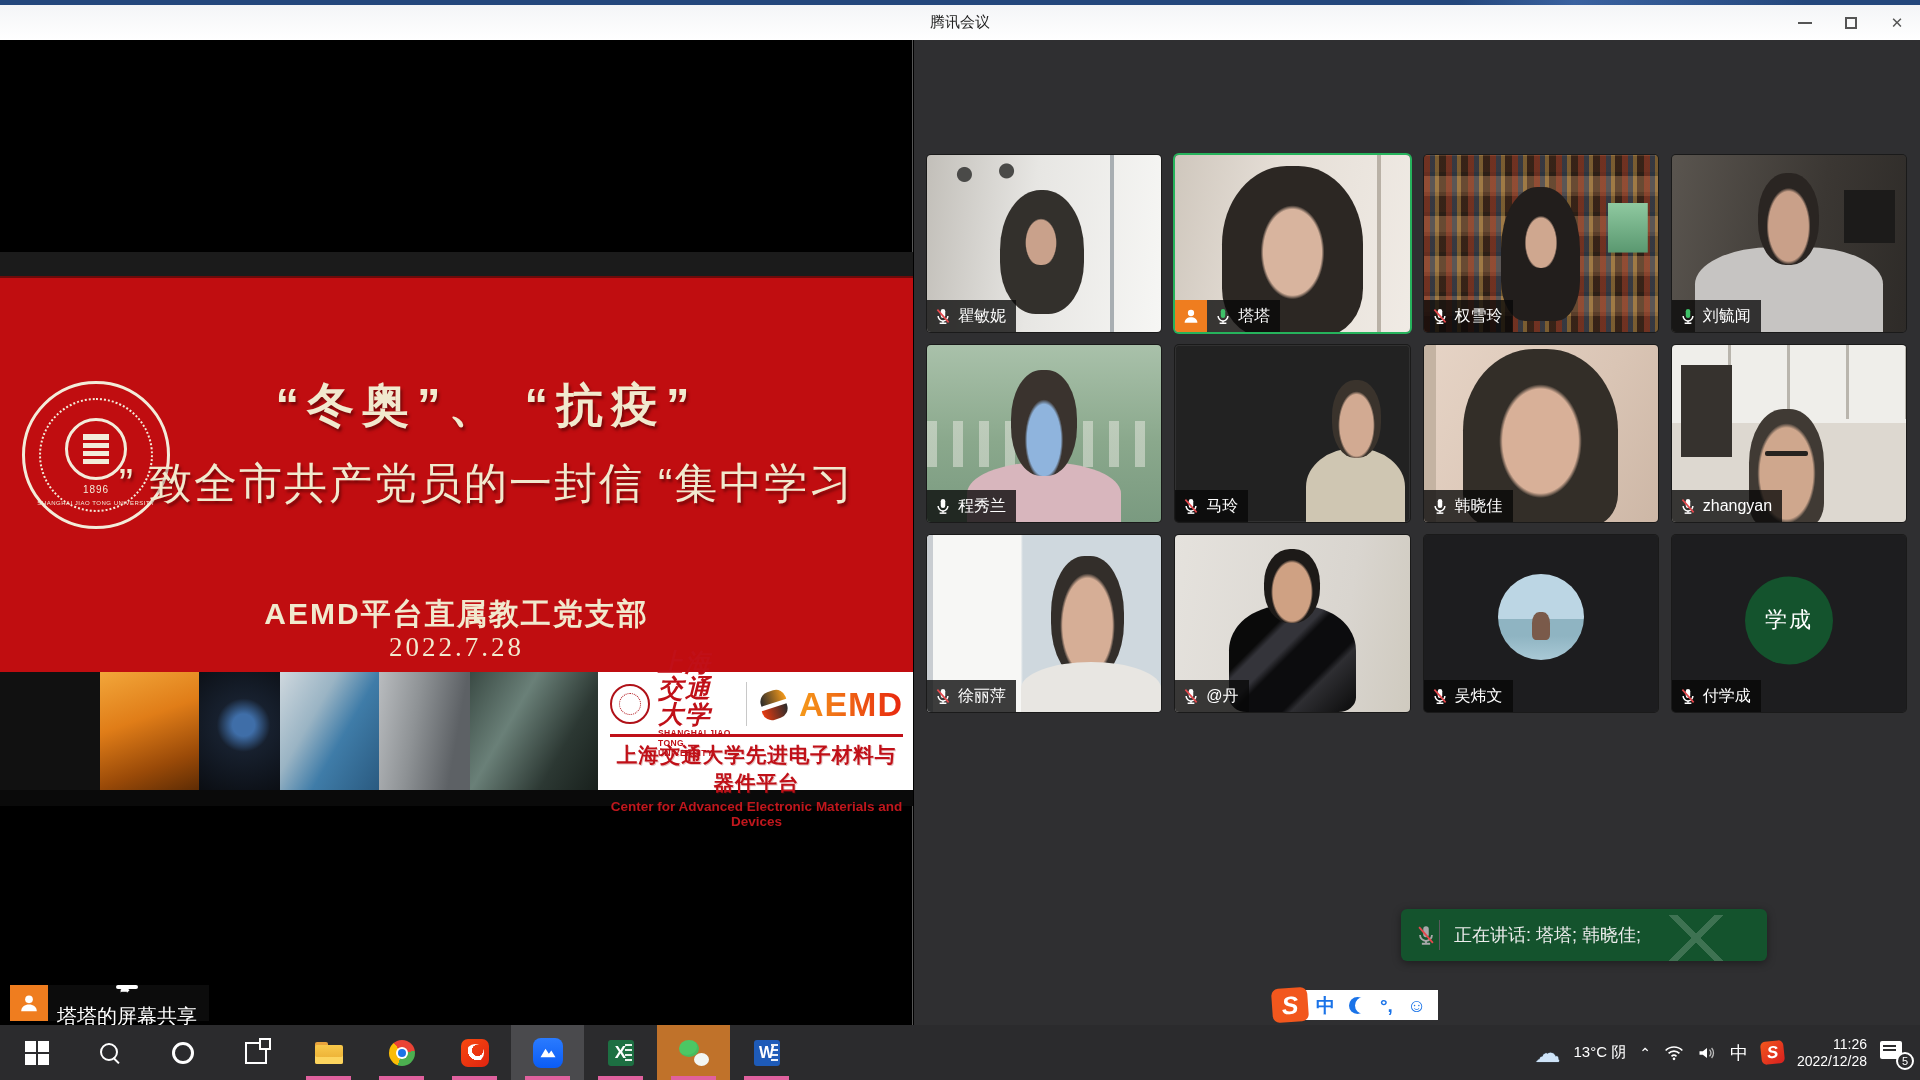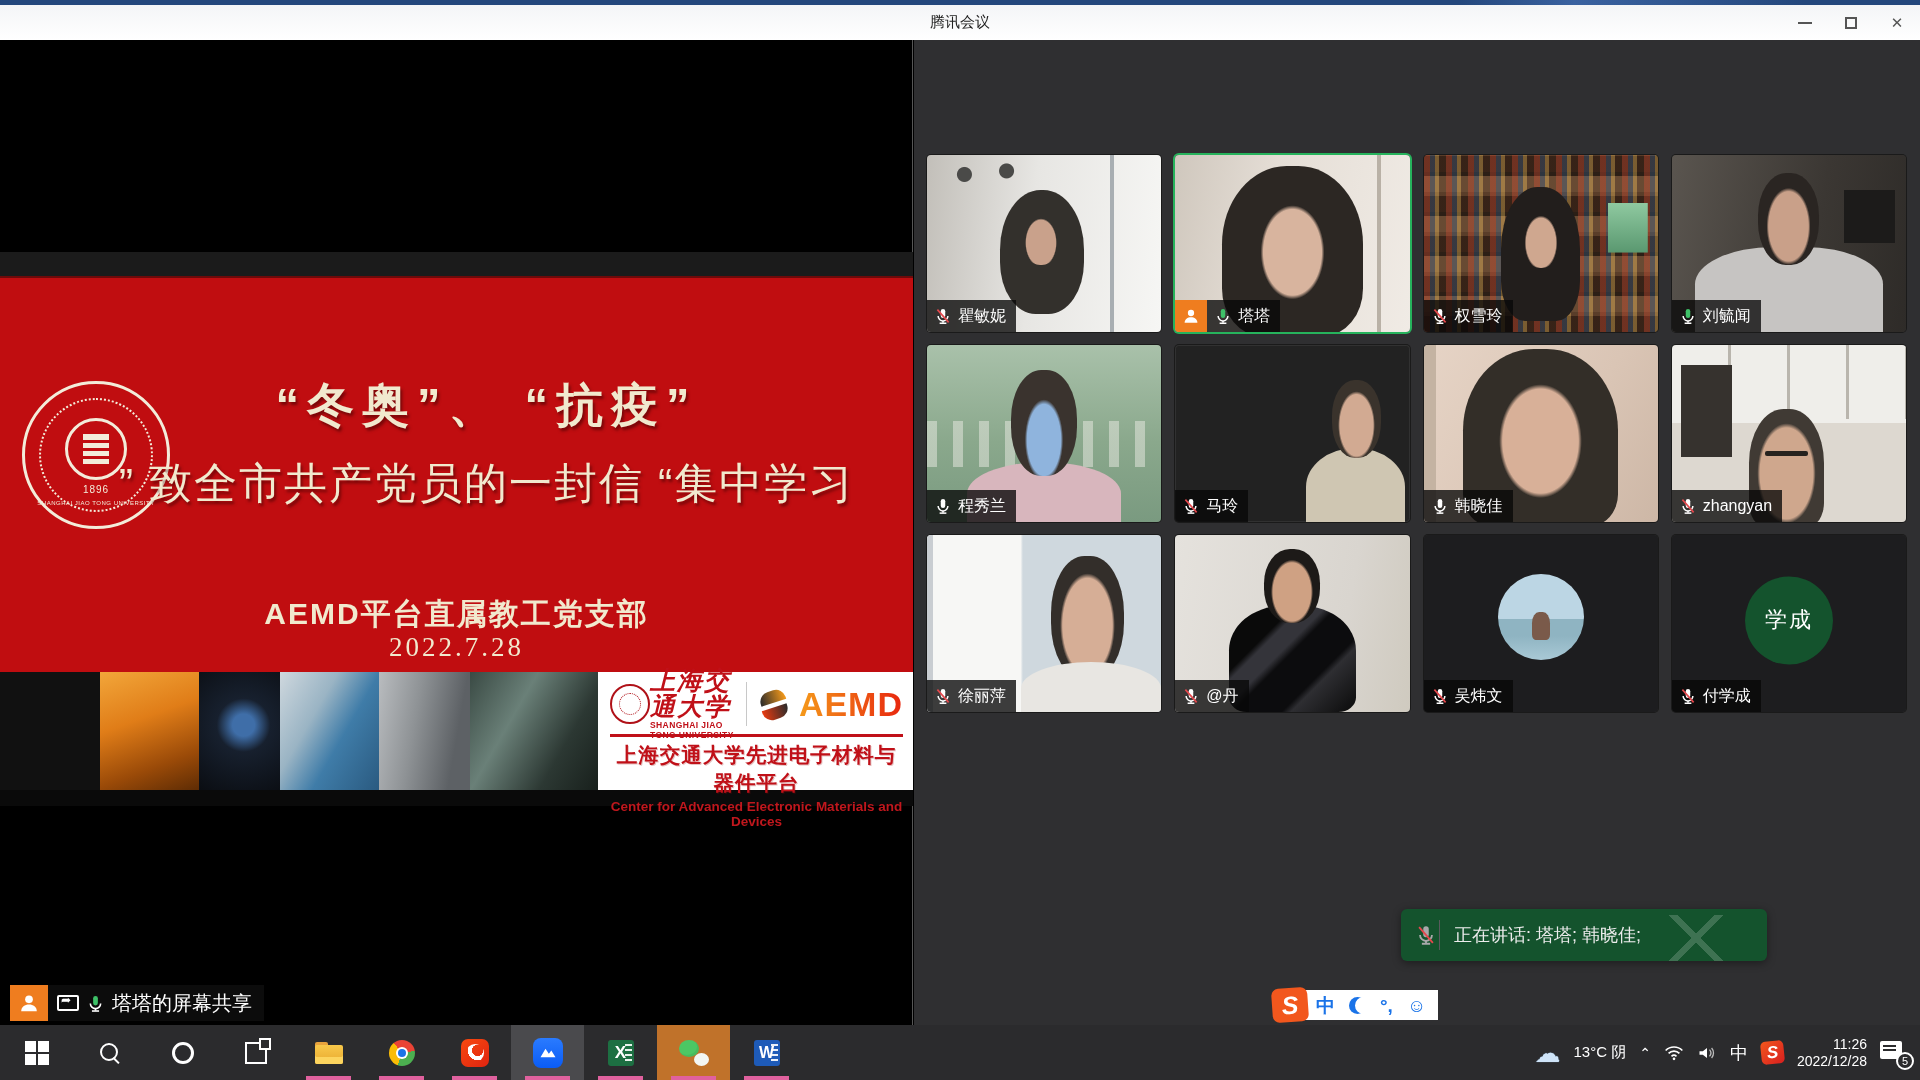"上海交通大学" .lb-sjtu { margin-left: 0 -> 8px }
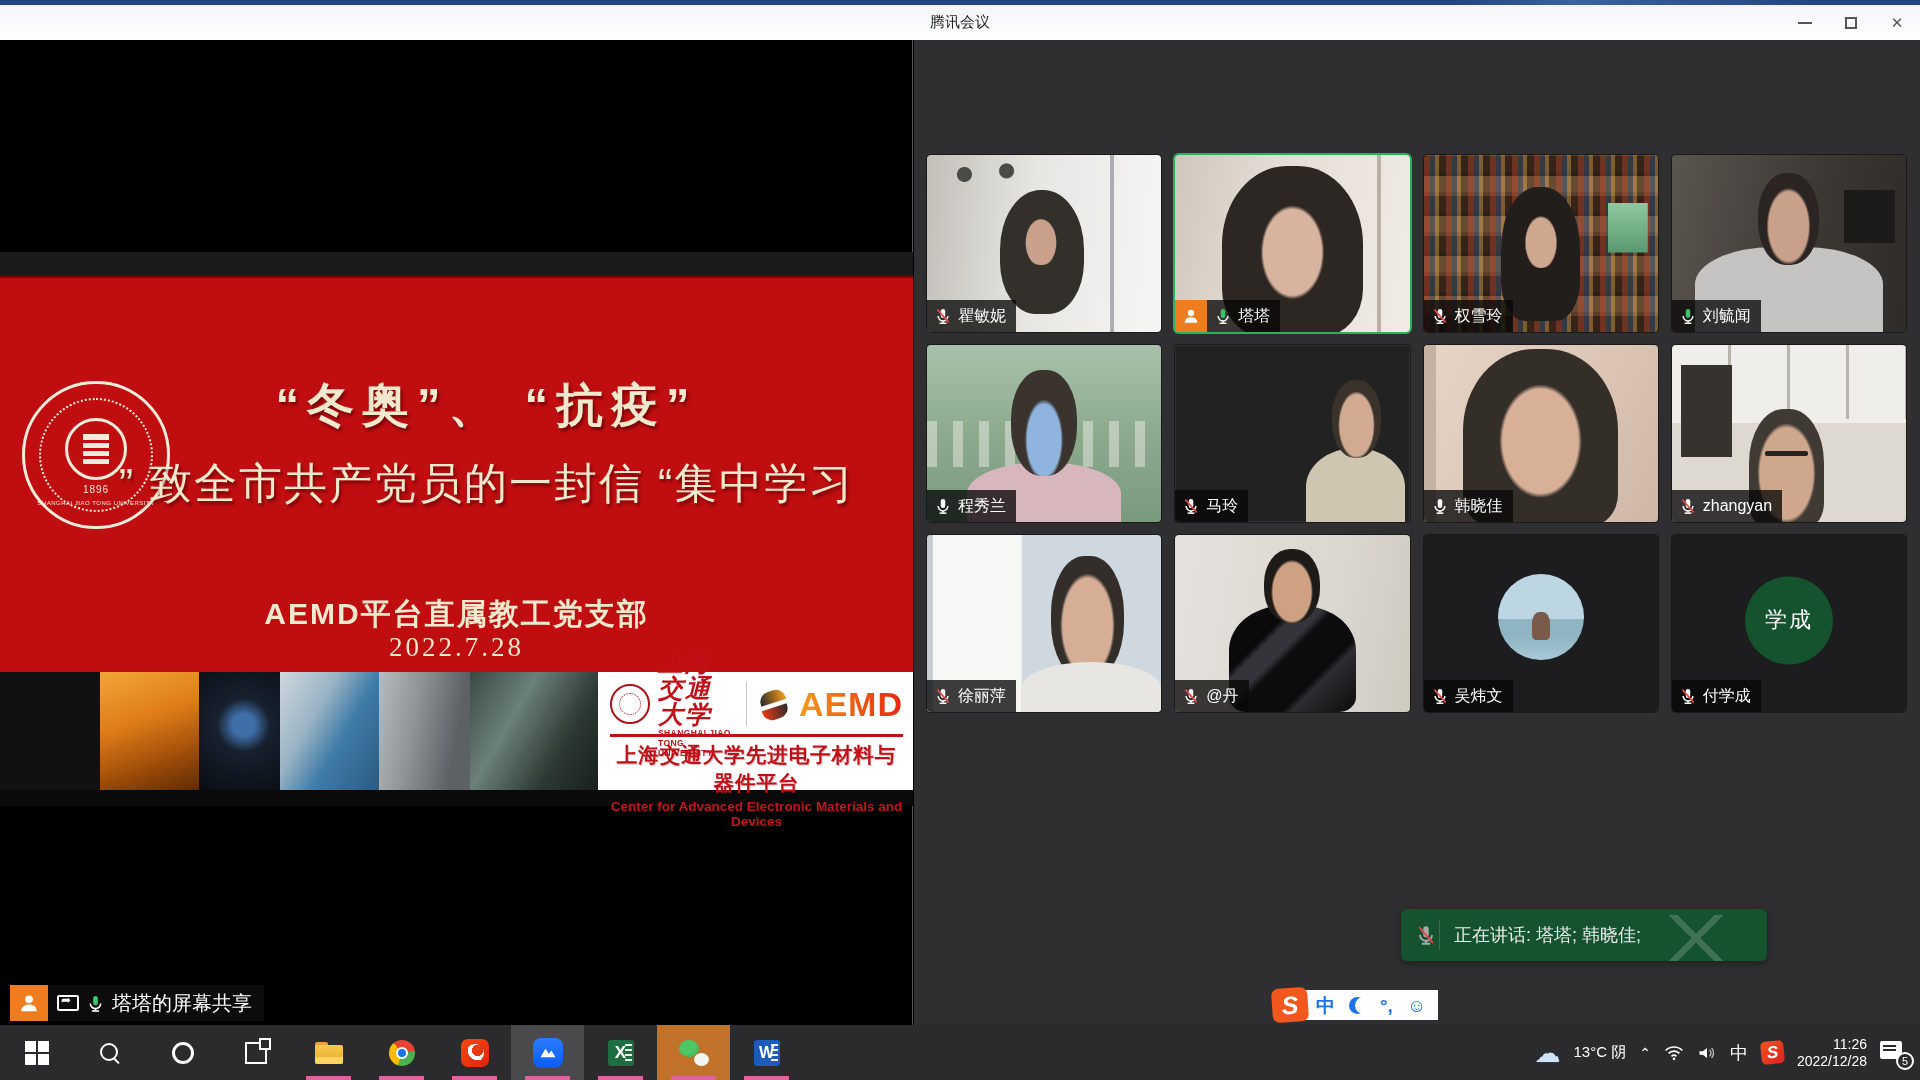"塔塔的屏幕共享" .so-pill { flex-direction: none -> column }
